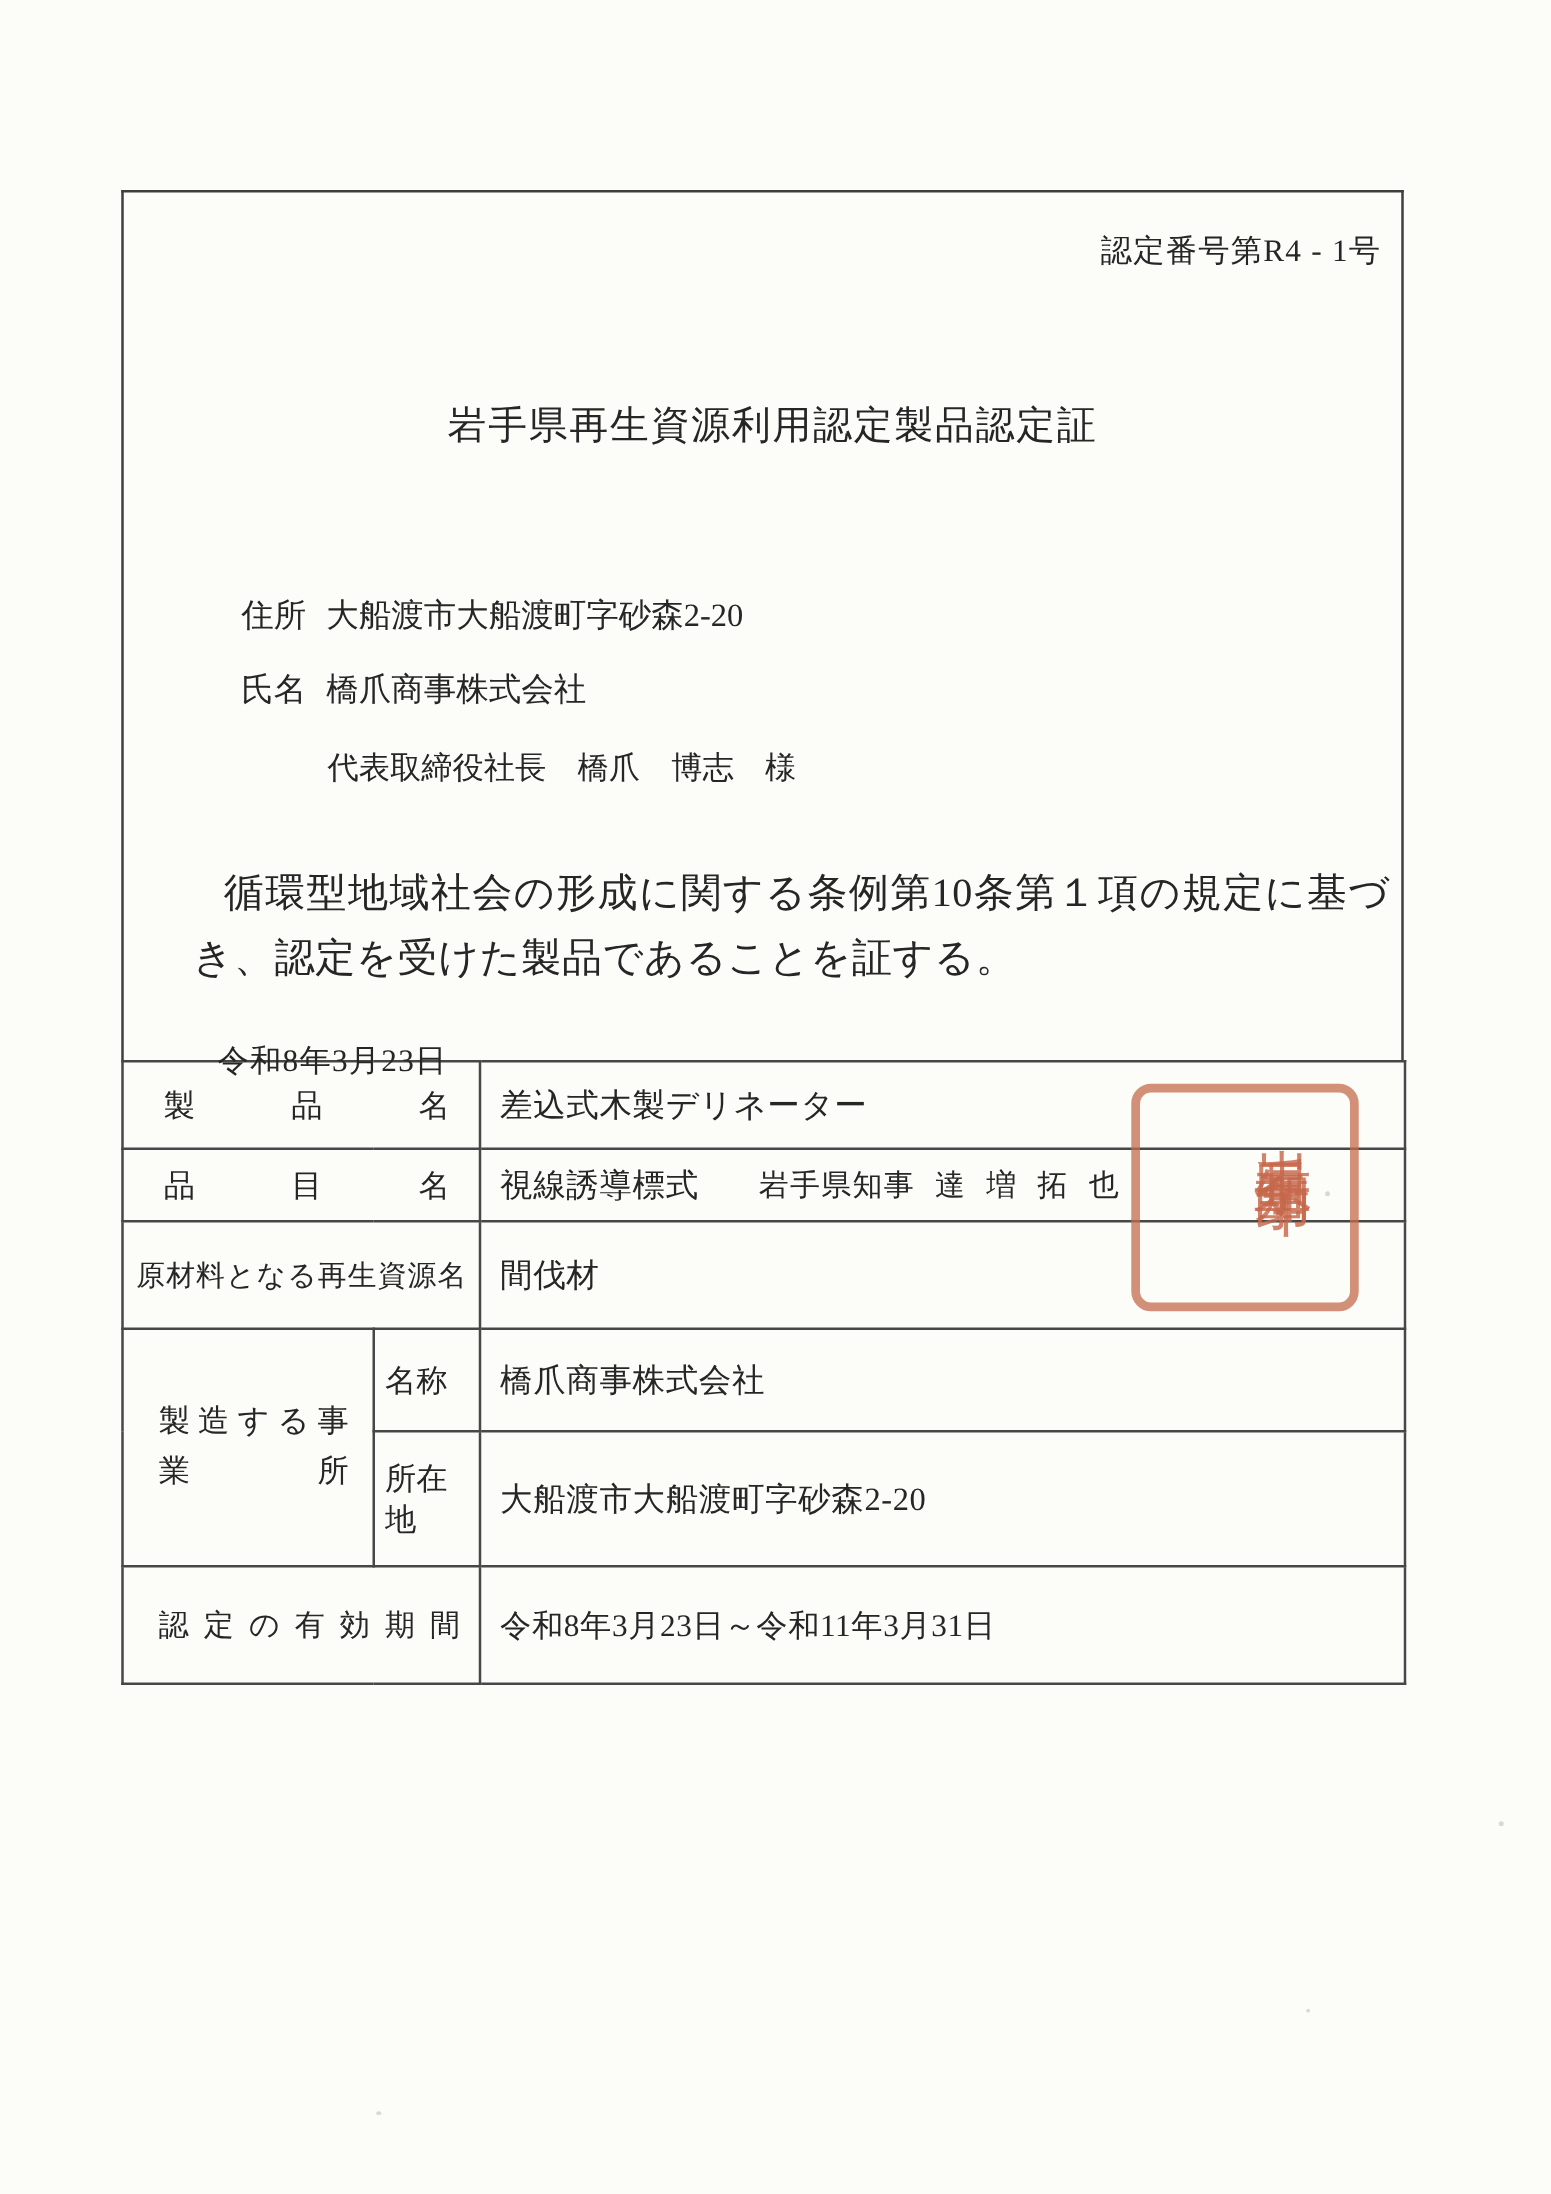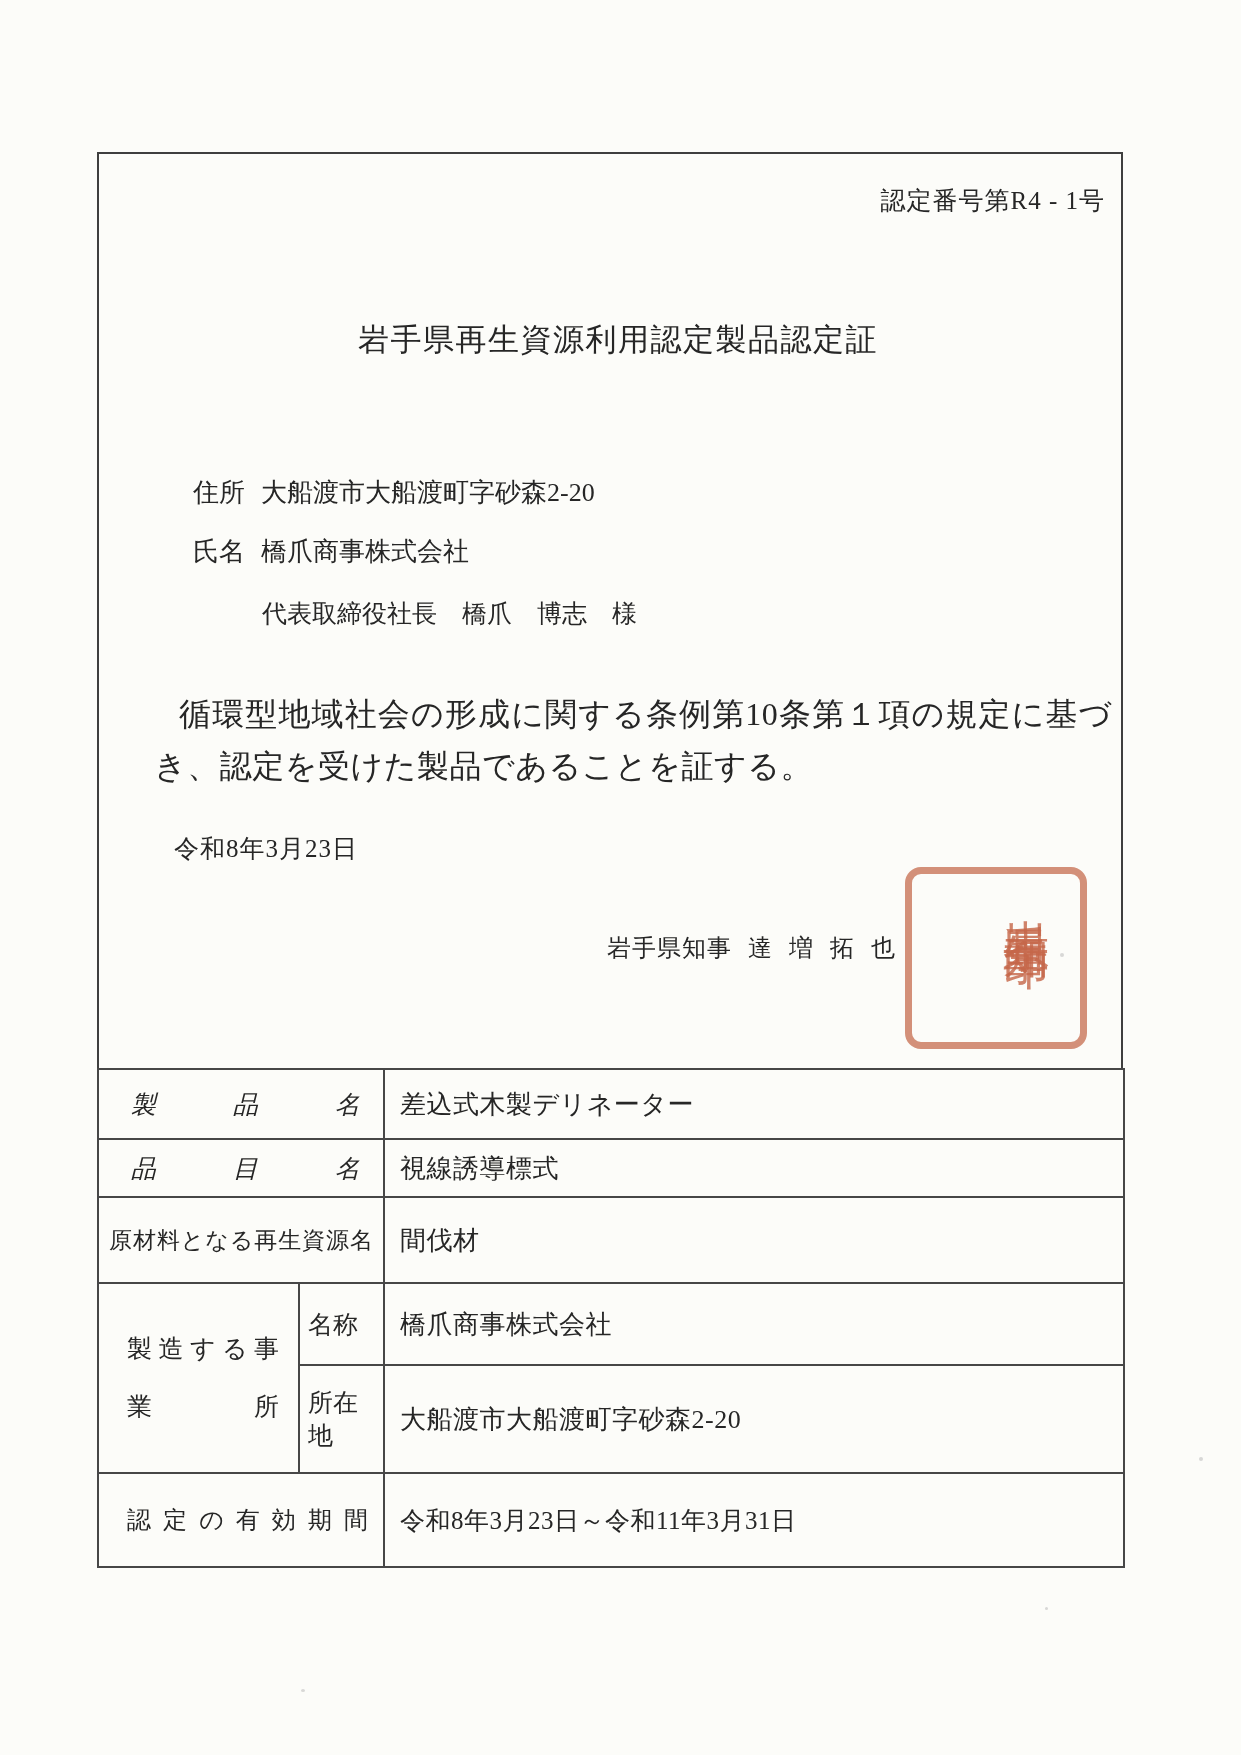"認定番号第R4 - 1号" .cert-top { height: 916px -> 696px }
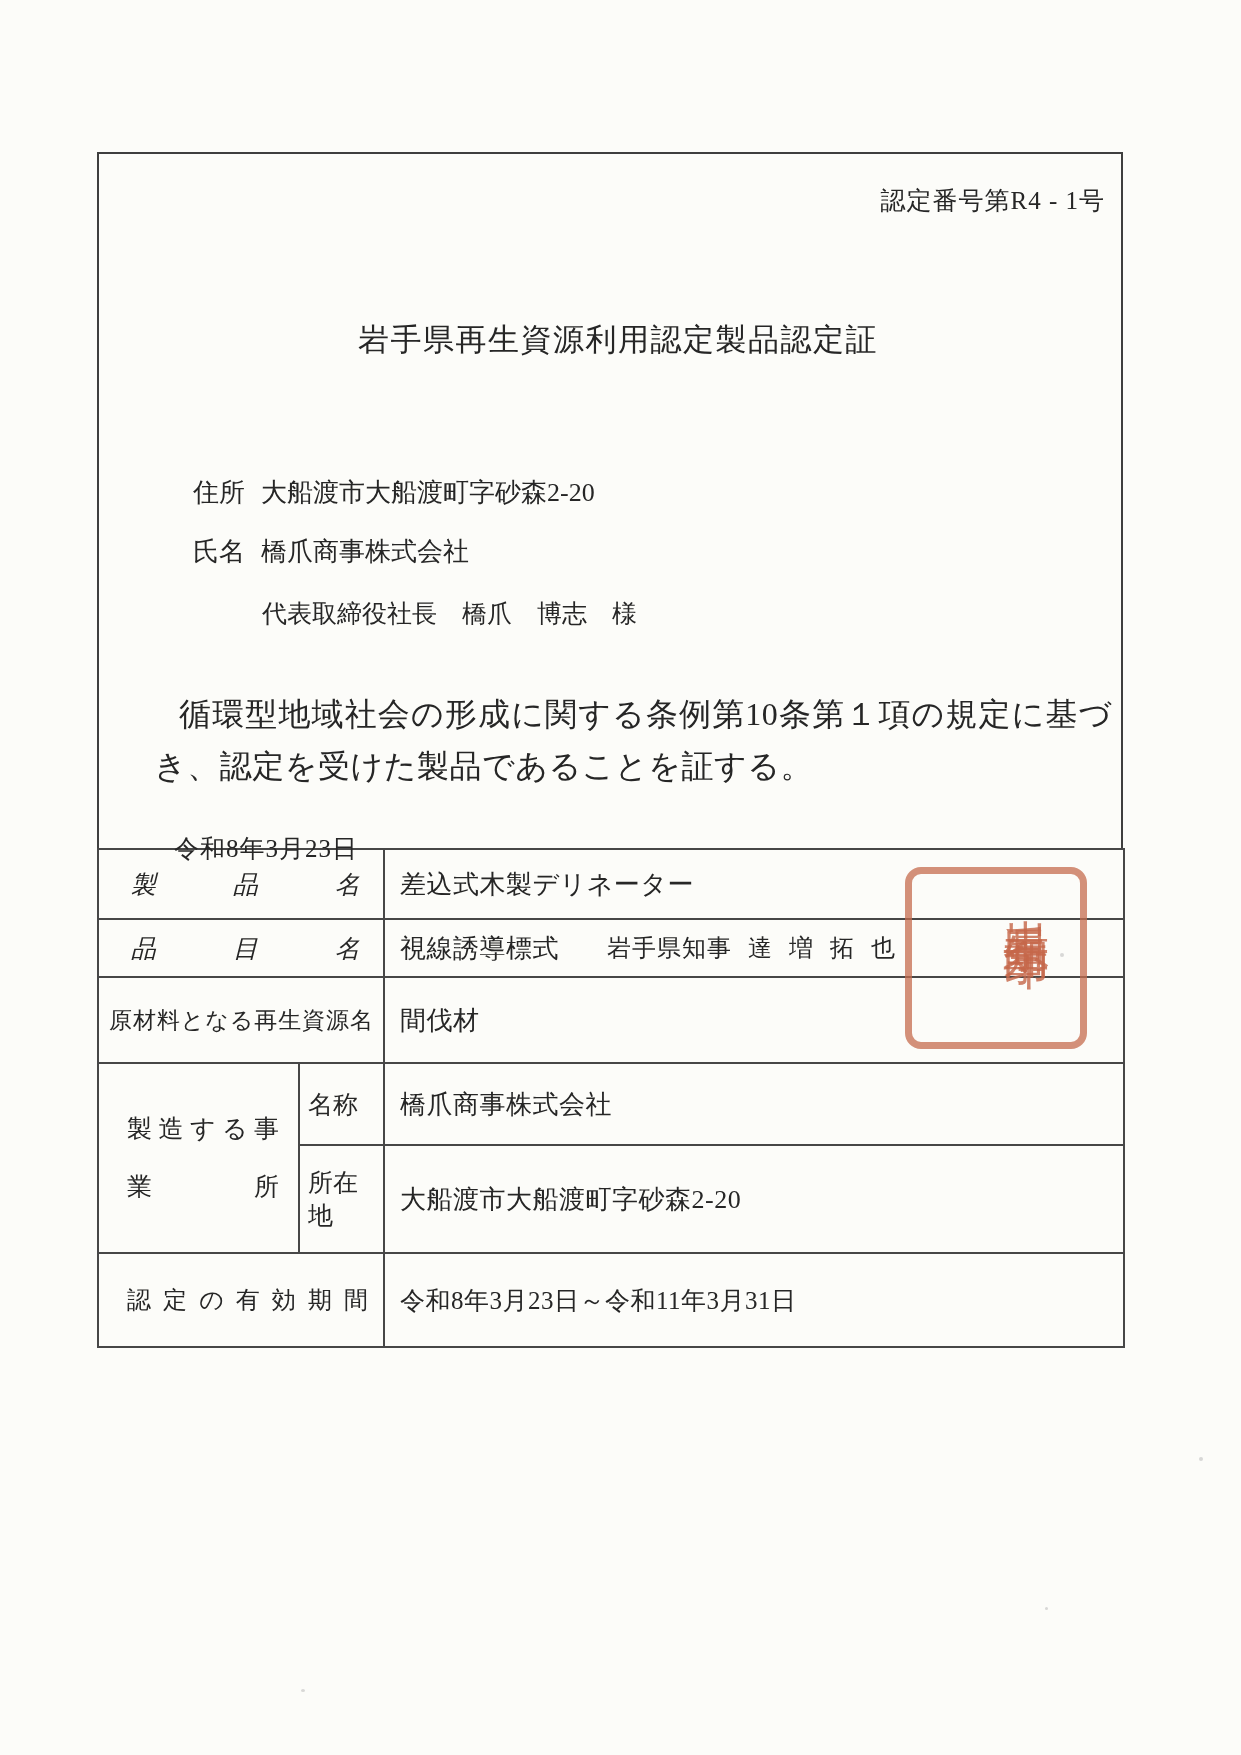"製品名" td.lbl { font-style: italic -> none }
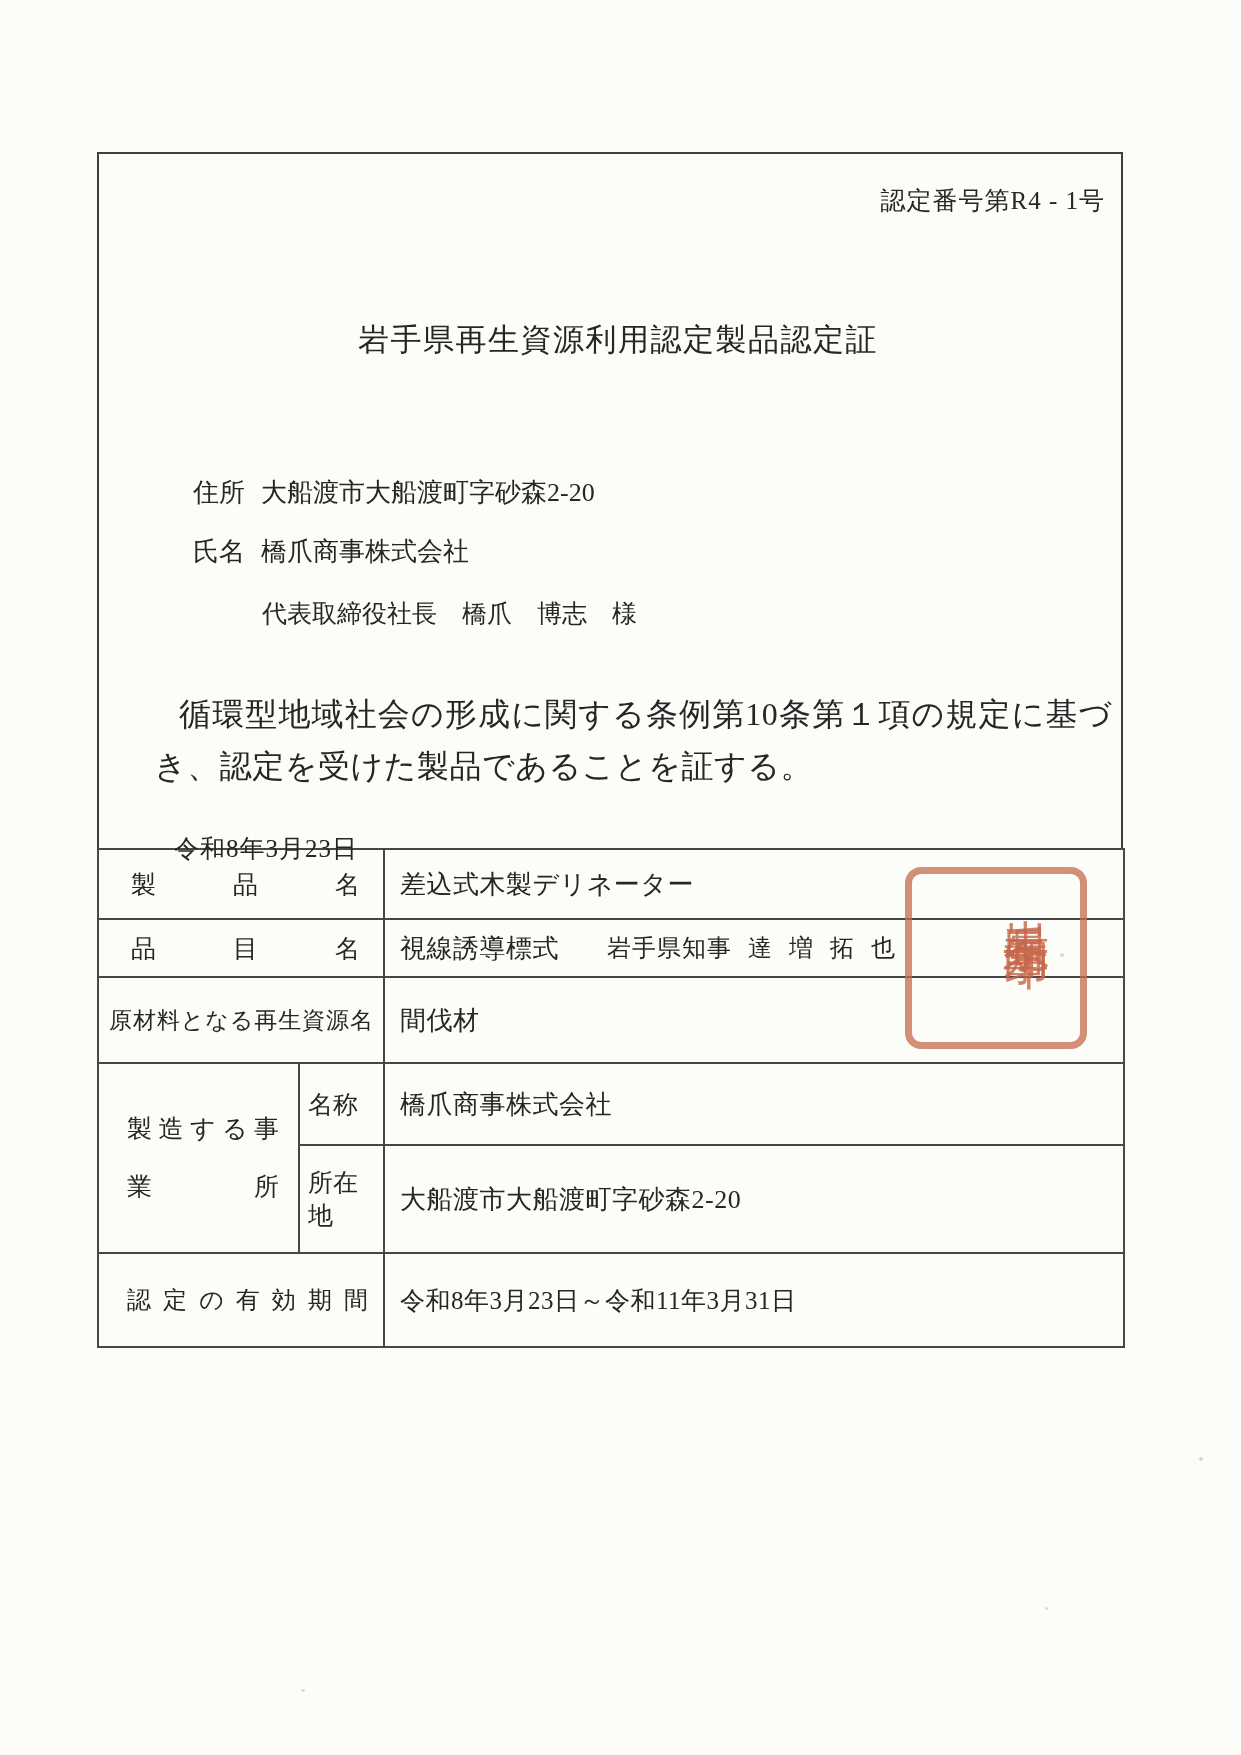"製造する事業所" td.lbl-span { line-height: 58px -> 40px }
